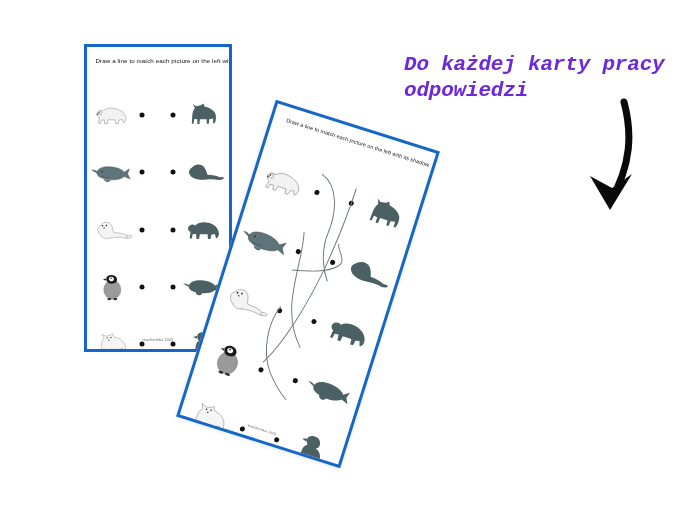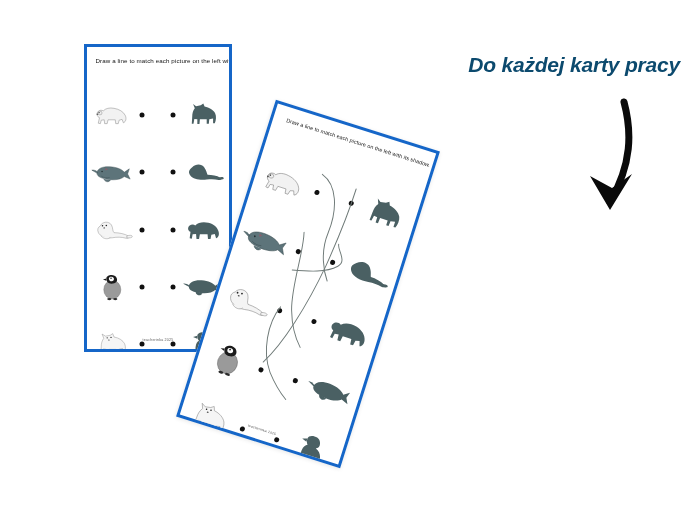"Do każdej karty pracy" .heading { color: #0c4a6e -> #6d28d9; font-family: Liberation Sans, sans-serif -> Liberation Mono, monospace; text-align: right -> left }
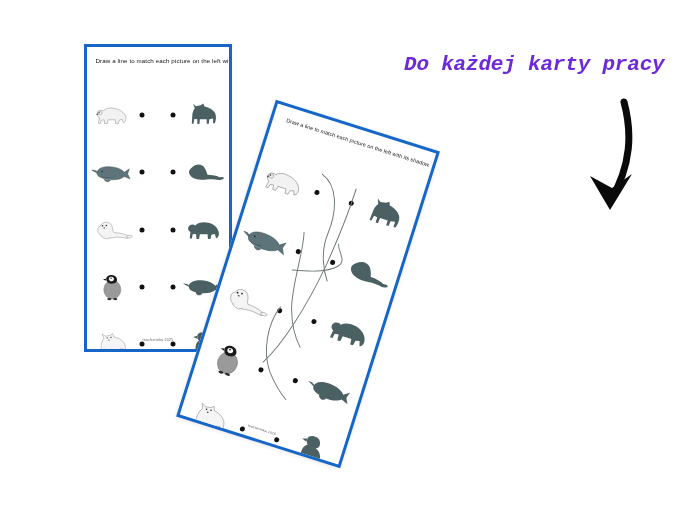"odpowiedzi" div { html: none -> <div>odpowiedzi</div> }
